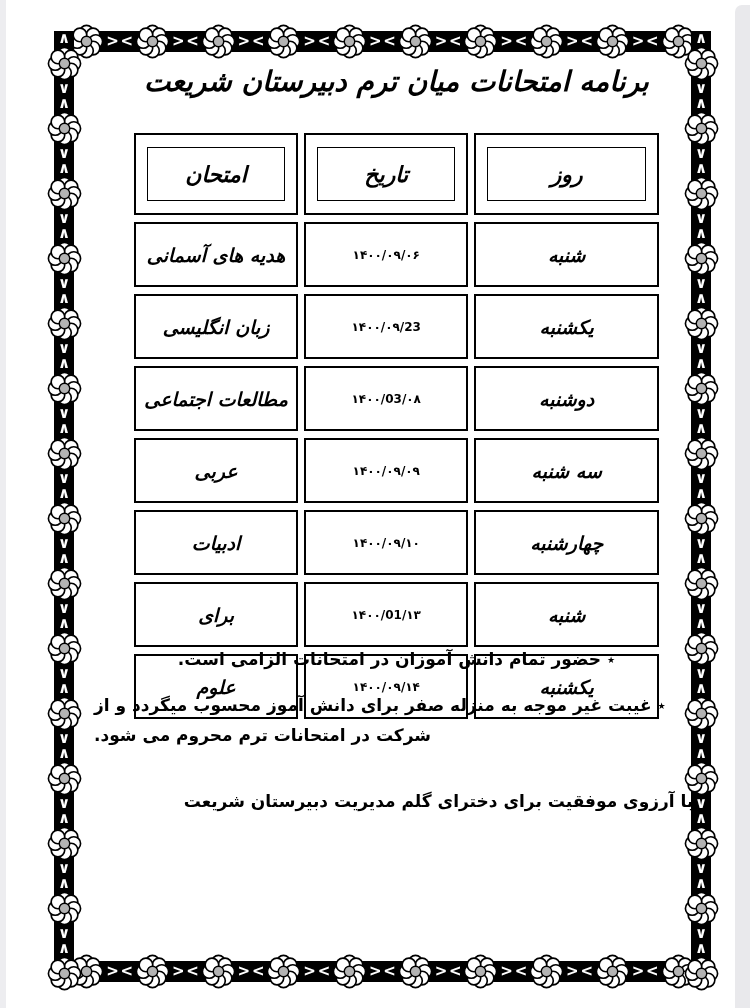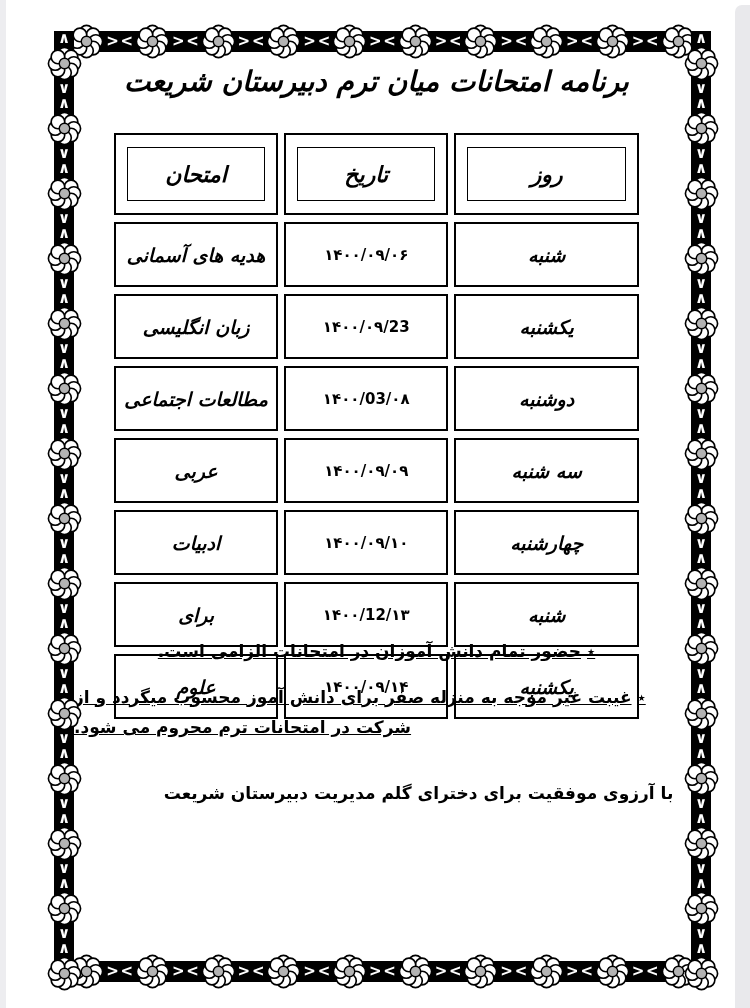"برنامه امتحانات میان ترم دبیرستان" .content { left: 68px -> 88px }
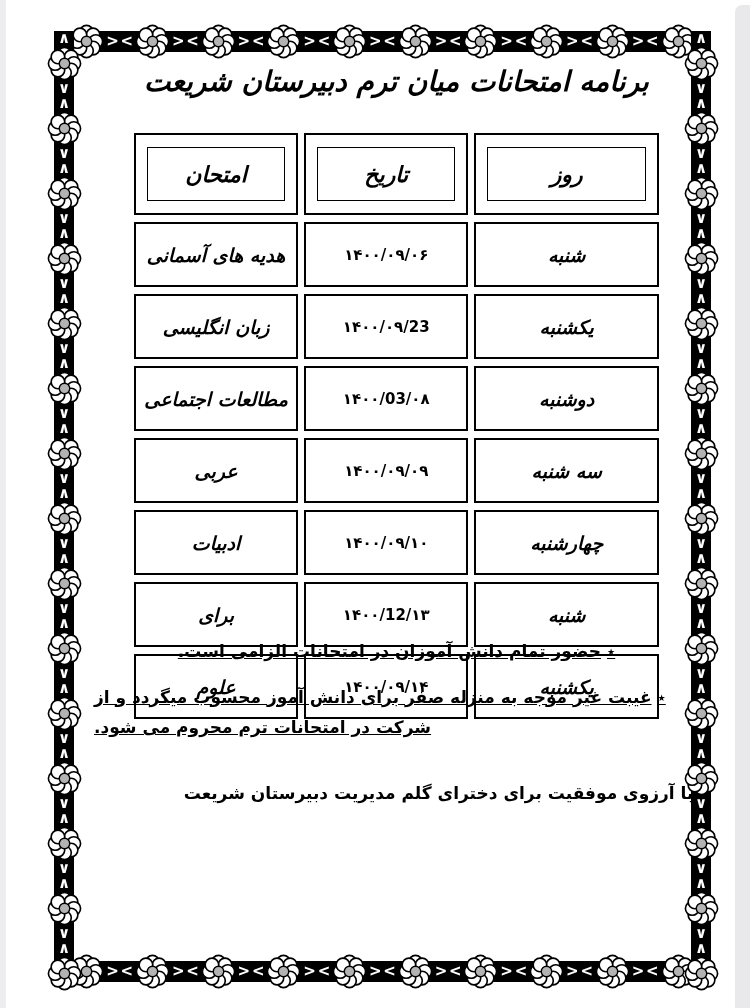"۱۴۰۰/۰۹/۰۶" td.date { font-size: 15px -> 12px }
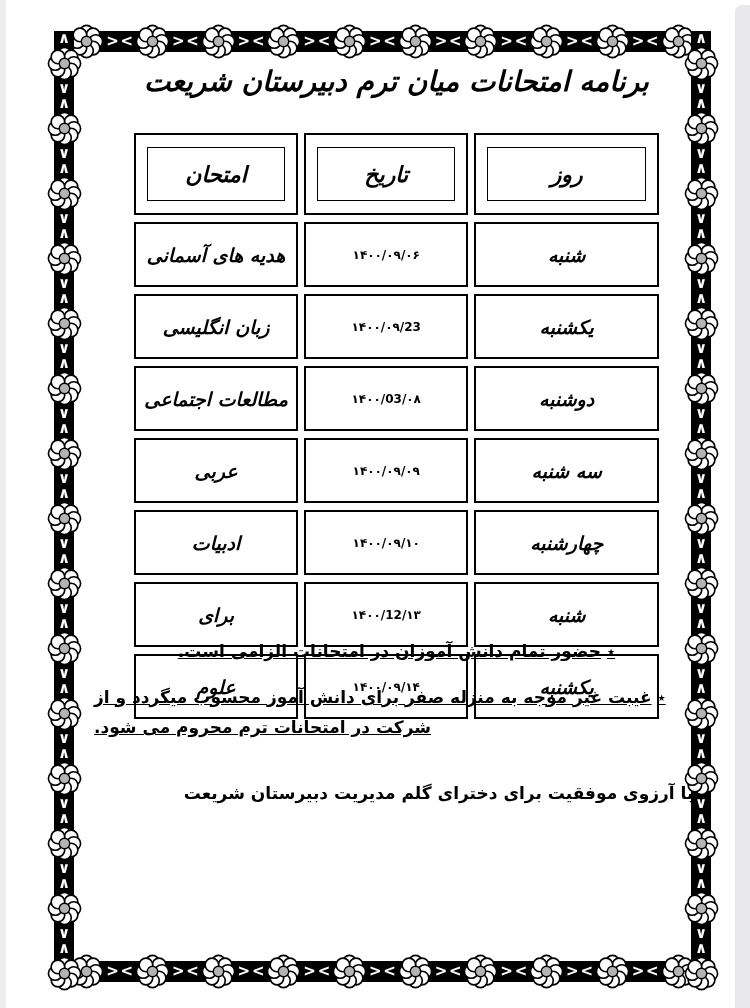"۱۴۰۰/12/۱۳" td.date { text: ۱۴۰۰/12/۱۳ -> ۱۴۰۰/01/۱۳ }
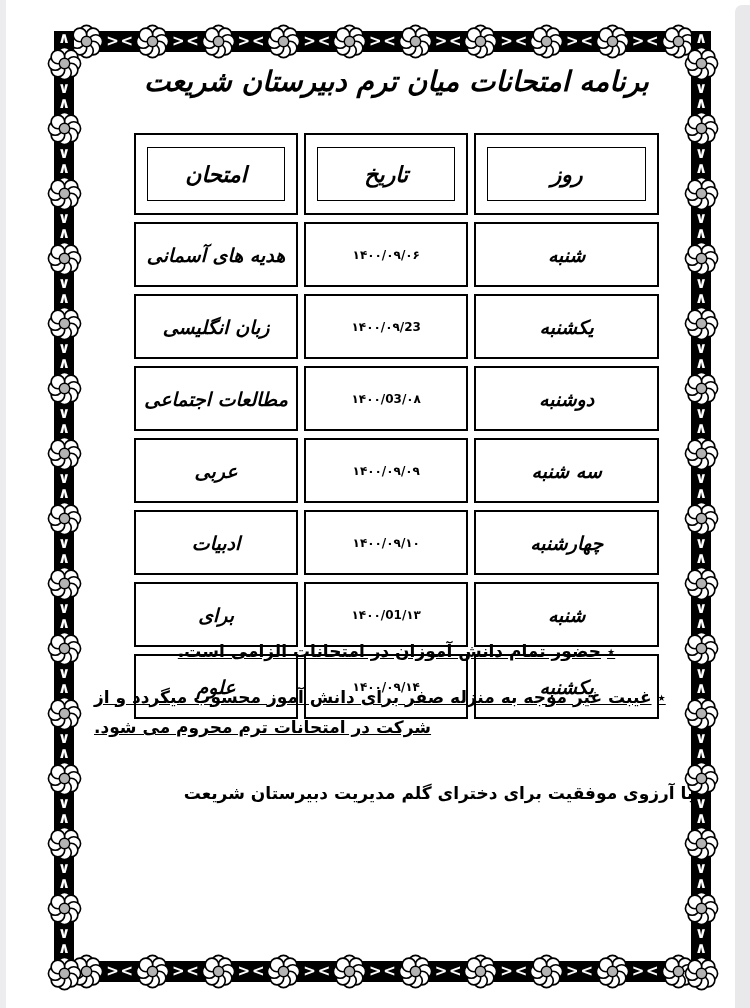"٭حضور تمام دانش آموزان در" .note { margin: 0 6px 15px 6px -> 8px 6px 15px 6px; text-decoration: underline -> none }
